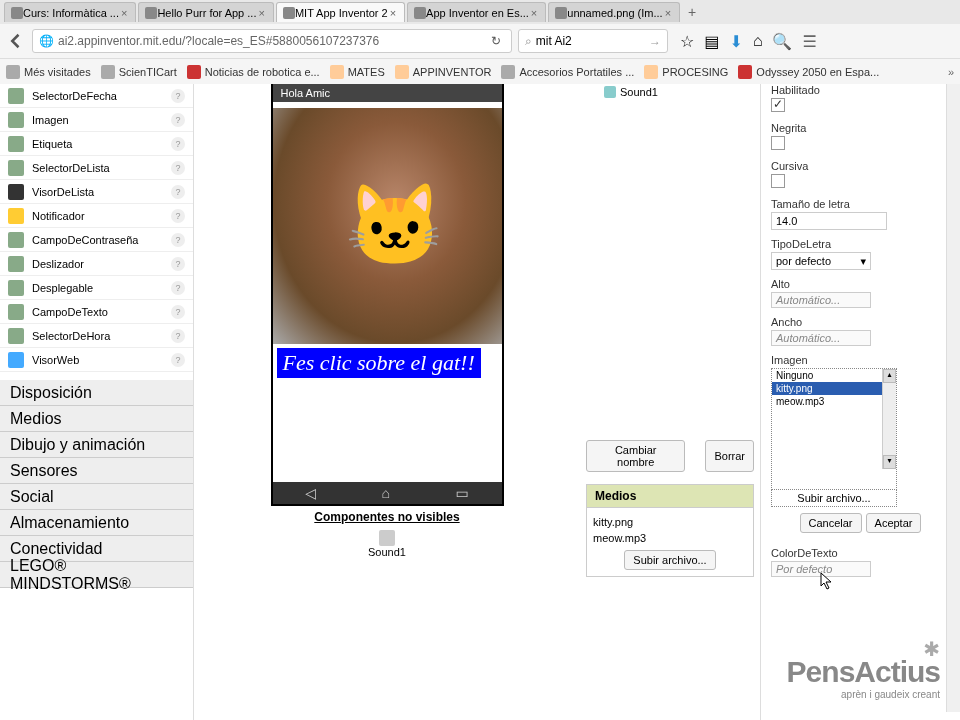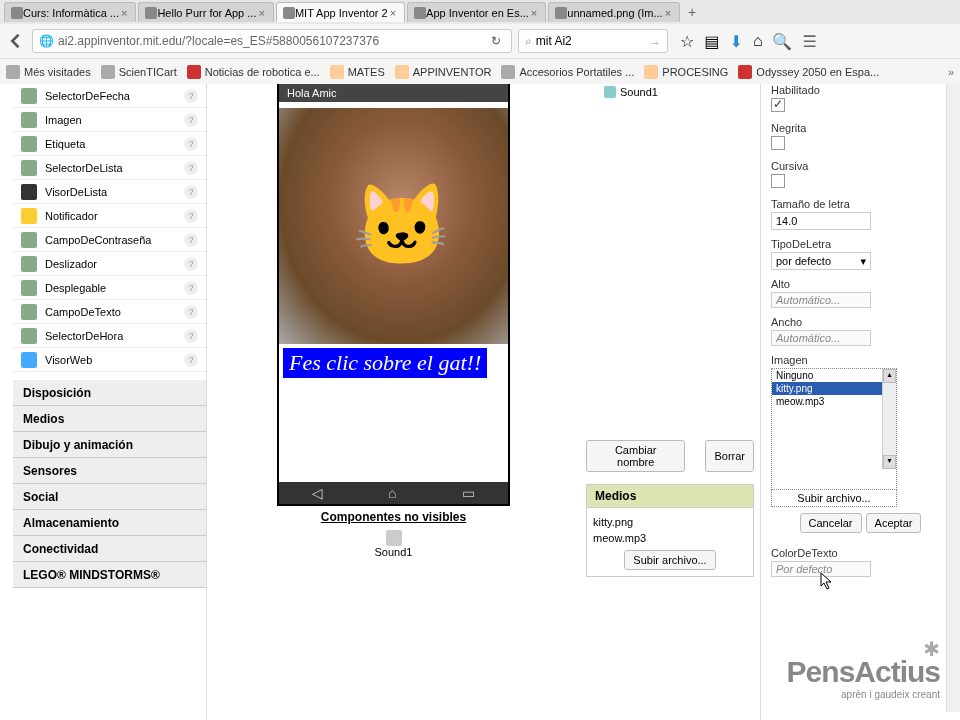"SelectorDeFecha" .palette { margin-left: 13px -> none }
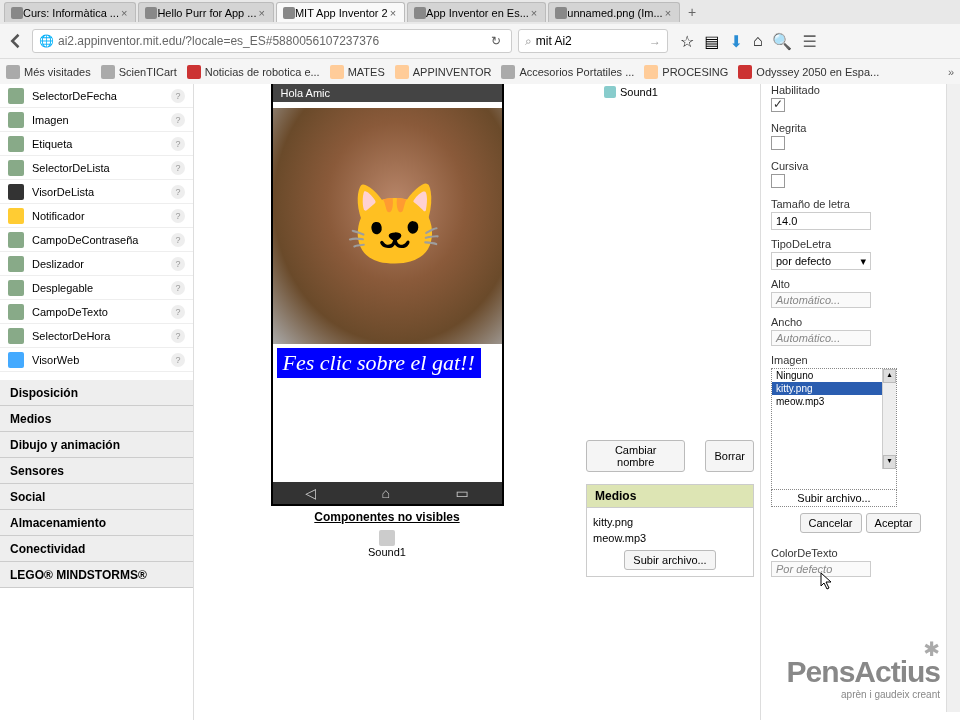"14.0" .prop-input { width: 100px -> 116px }
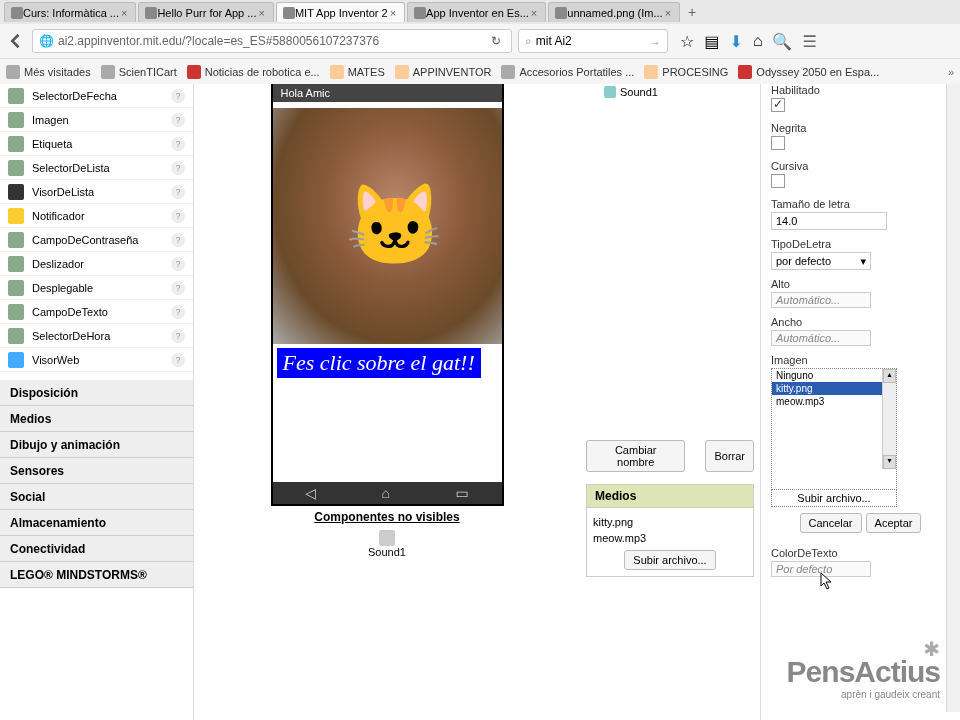"Disposición" .palette-category { font-size: 12px -> 16px; font-weight: bold -> normal }
